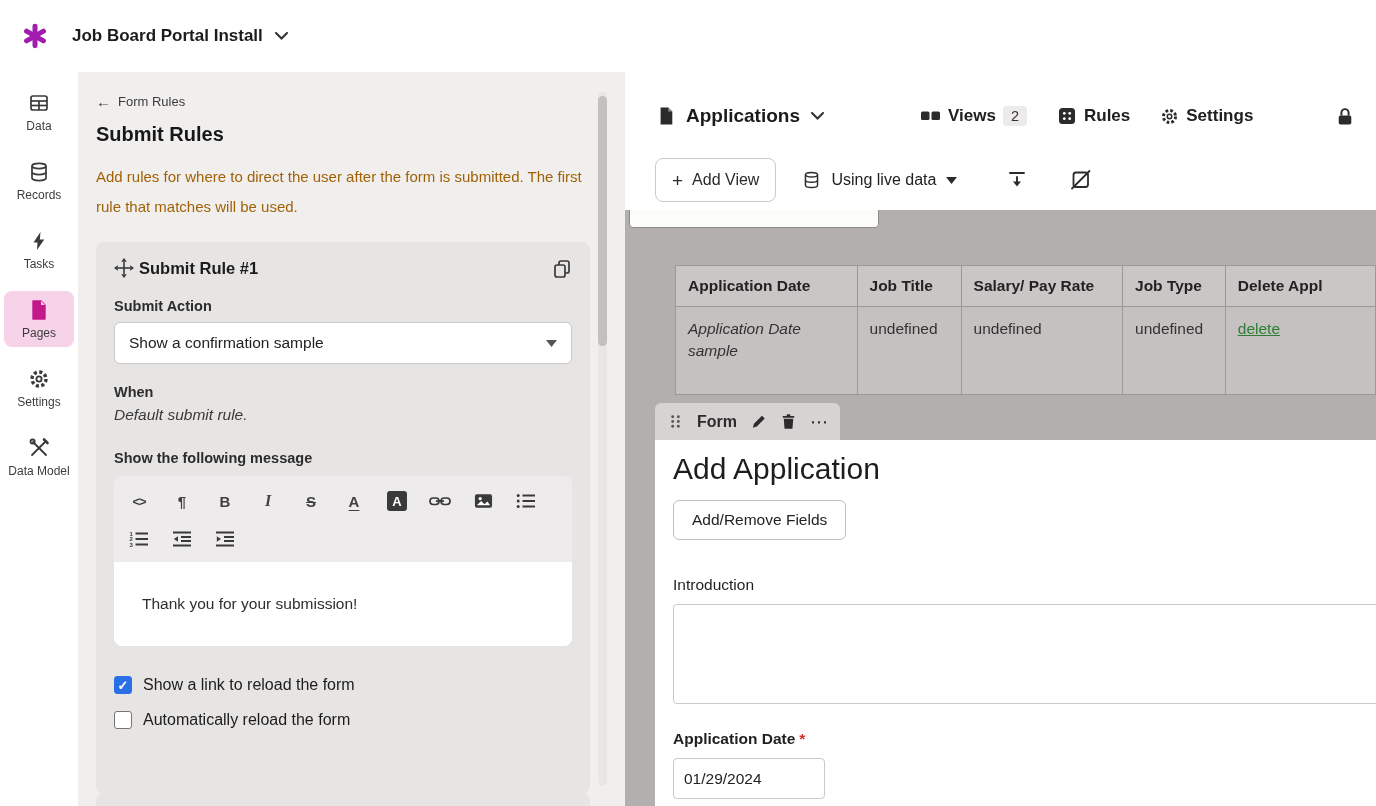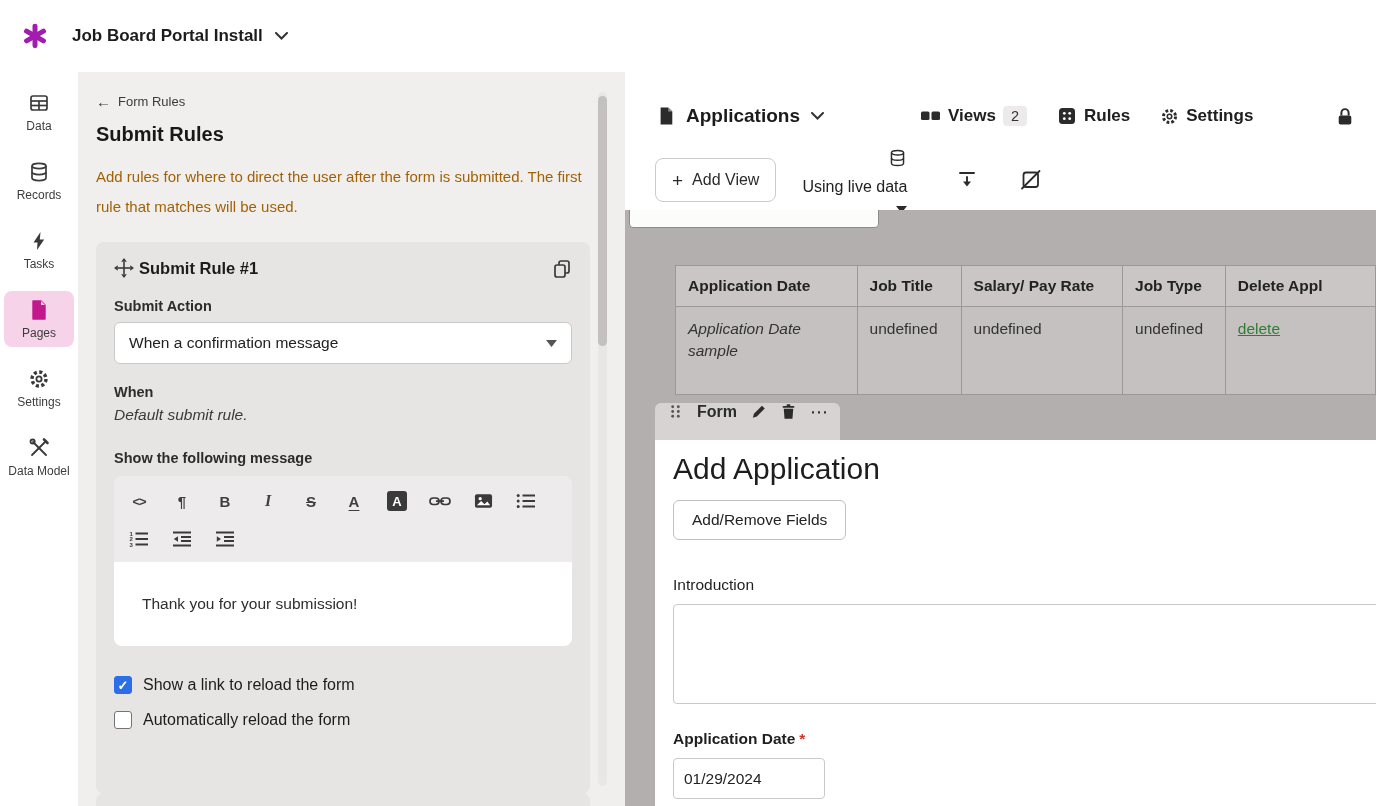"Using live data" .livedata { align-items: flex-end -> center; flex-direction: column -> none }
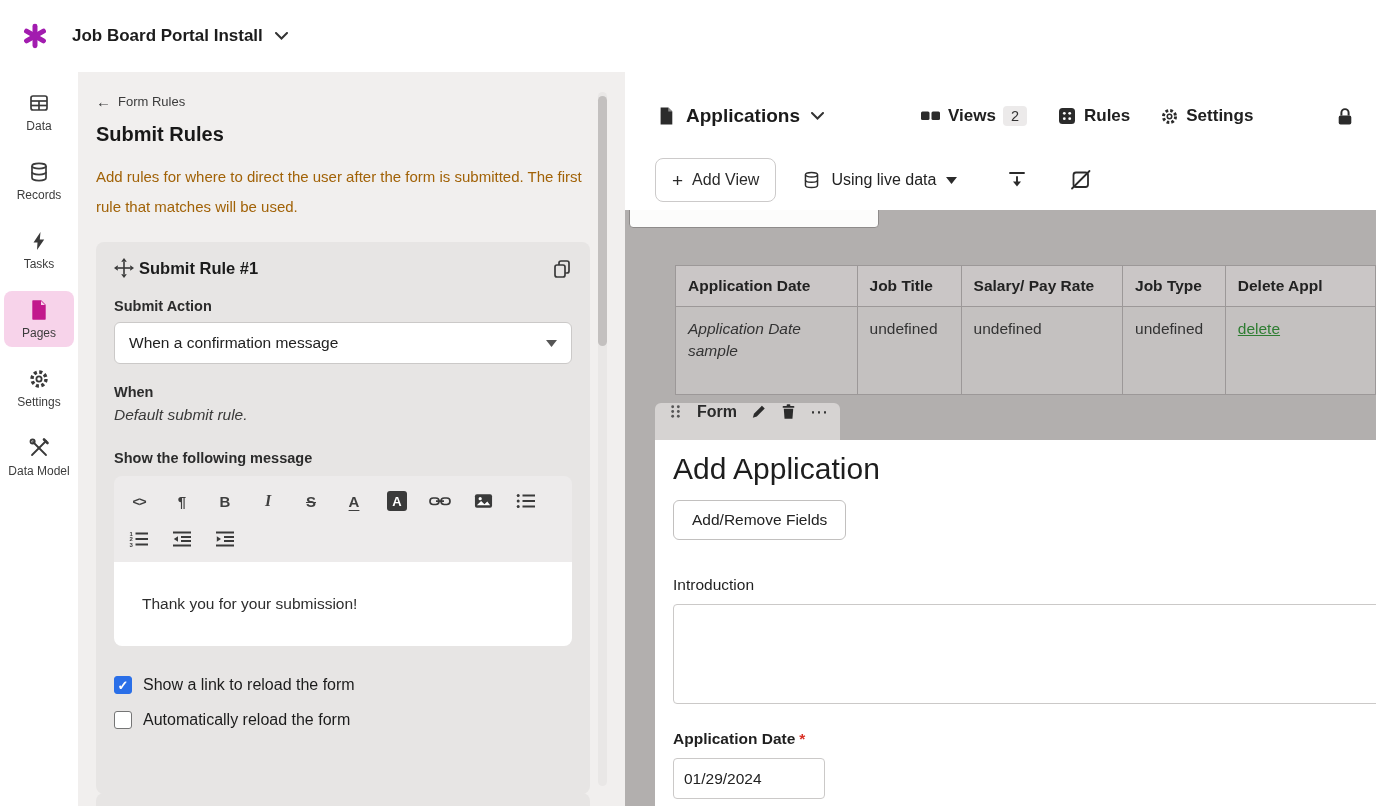"When a confirmation message" span { text: When a confirmation message -> Show a confirmation sample }
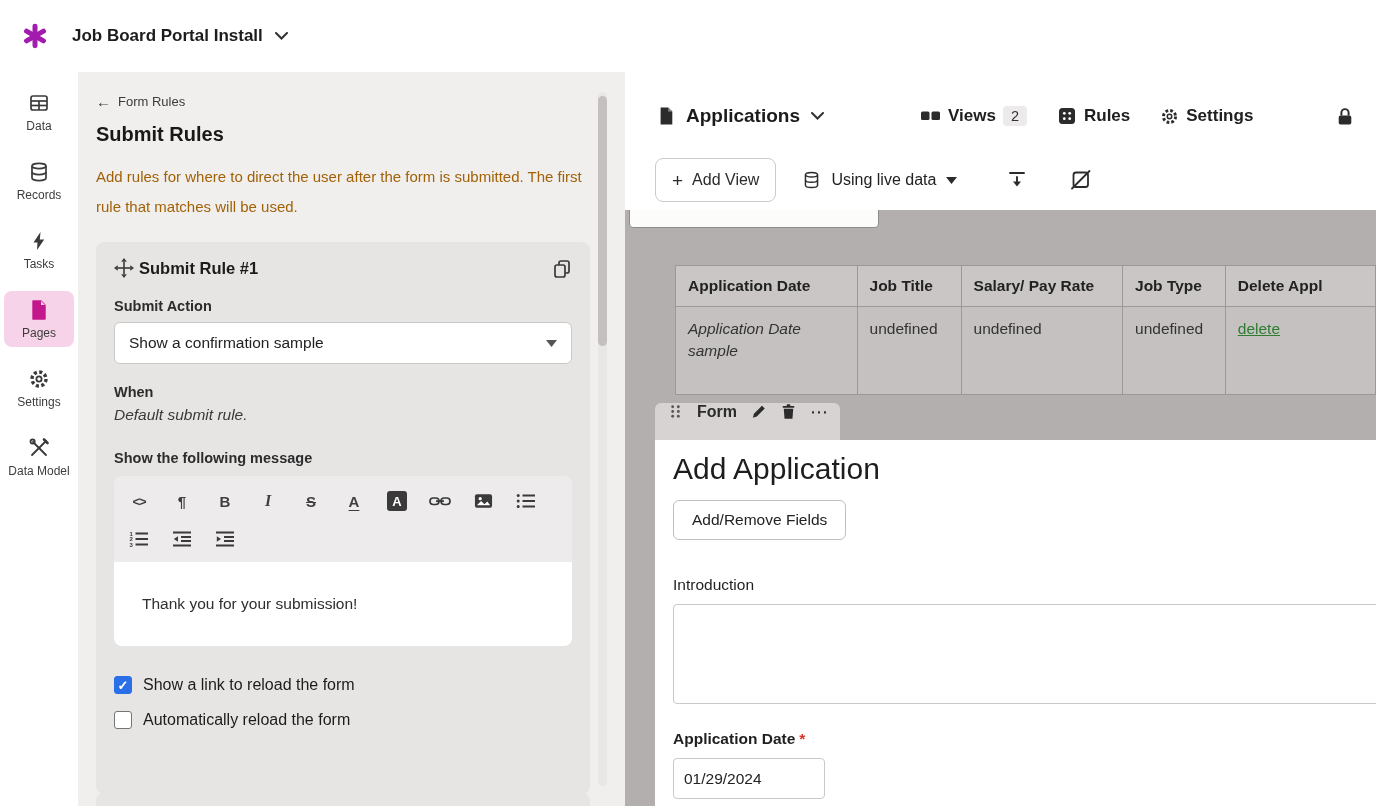"Form" .form-chip { align-items: flex-start -> center }
